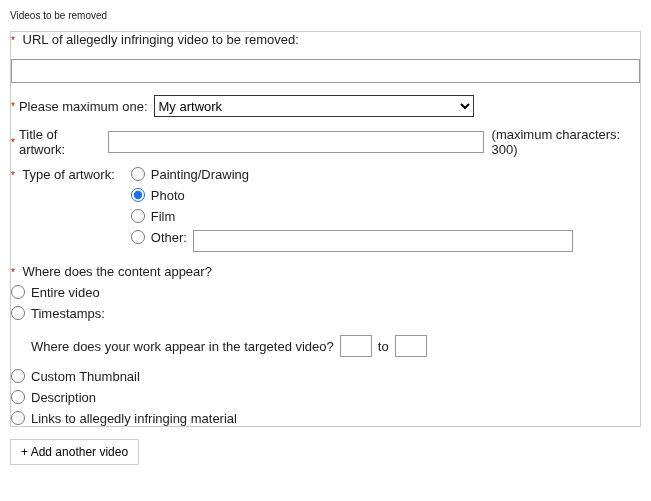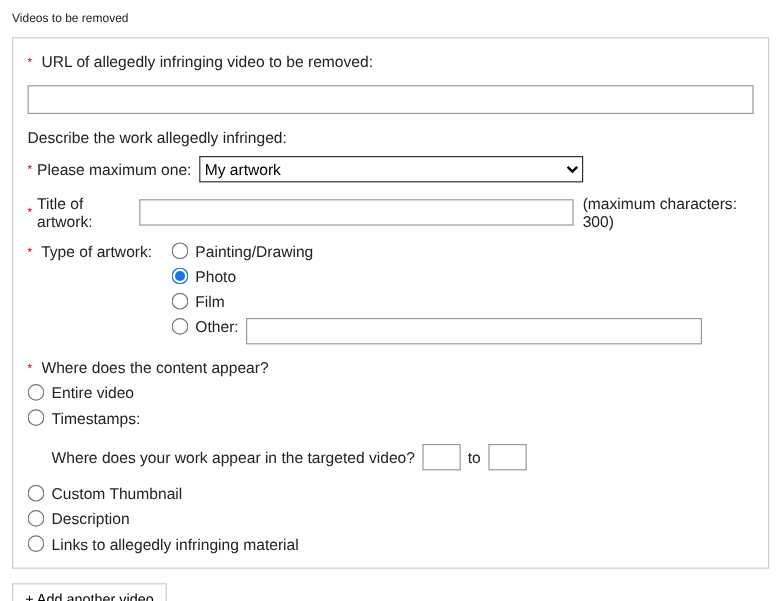"* URL of allegedly infringing" .form-box { padding: 12px -> none }
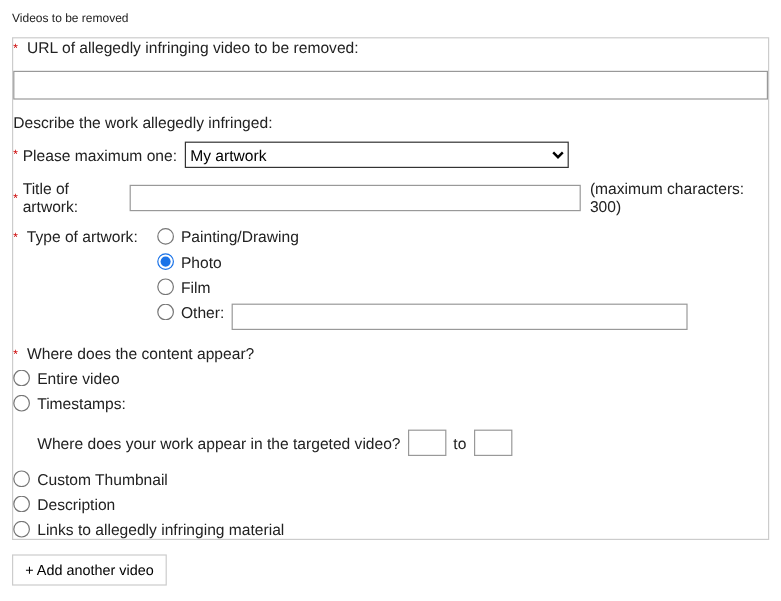"Describe the work allegedly infringed:" div.describe-label { html: <div>Describe the work allegedly infringed:</div> -> none }
